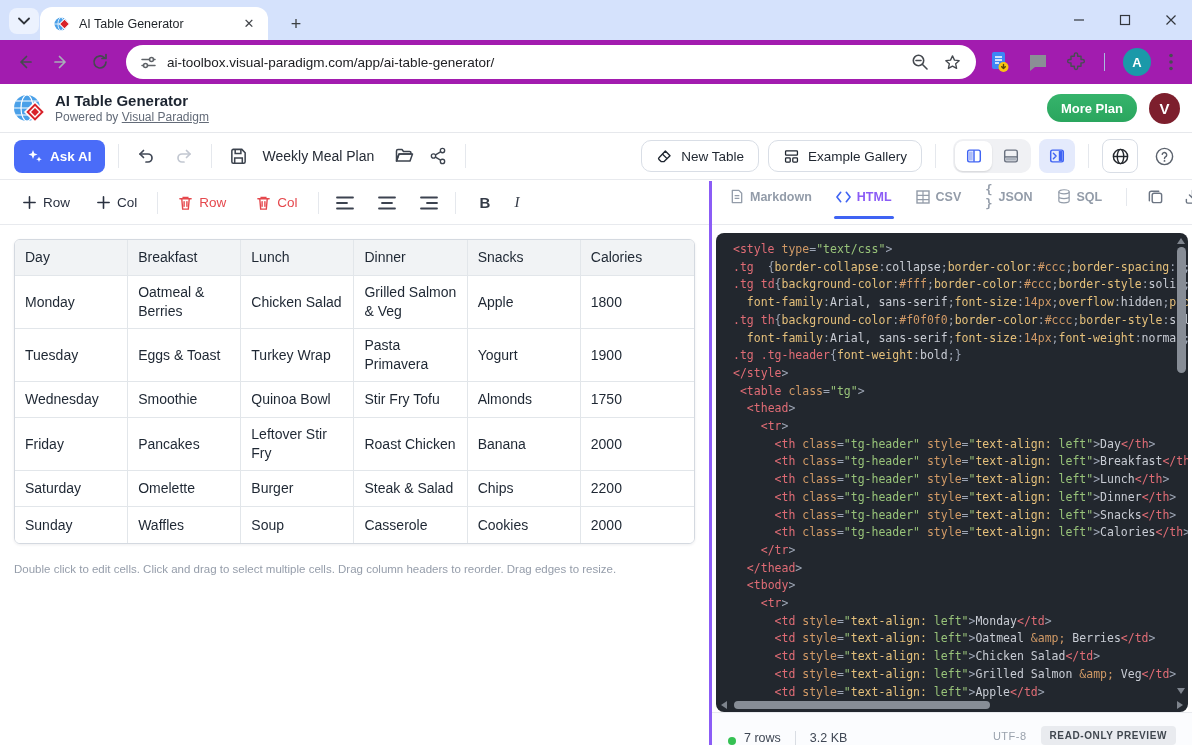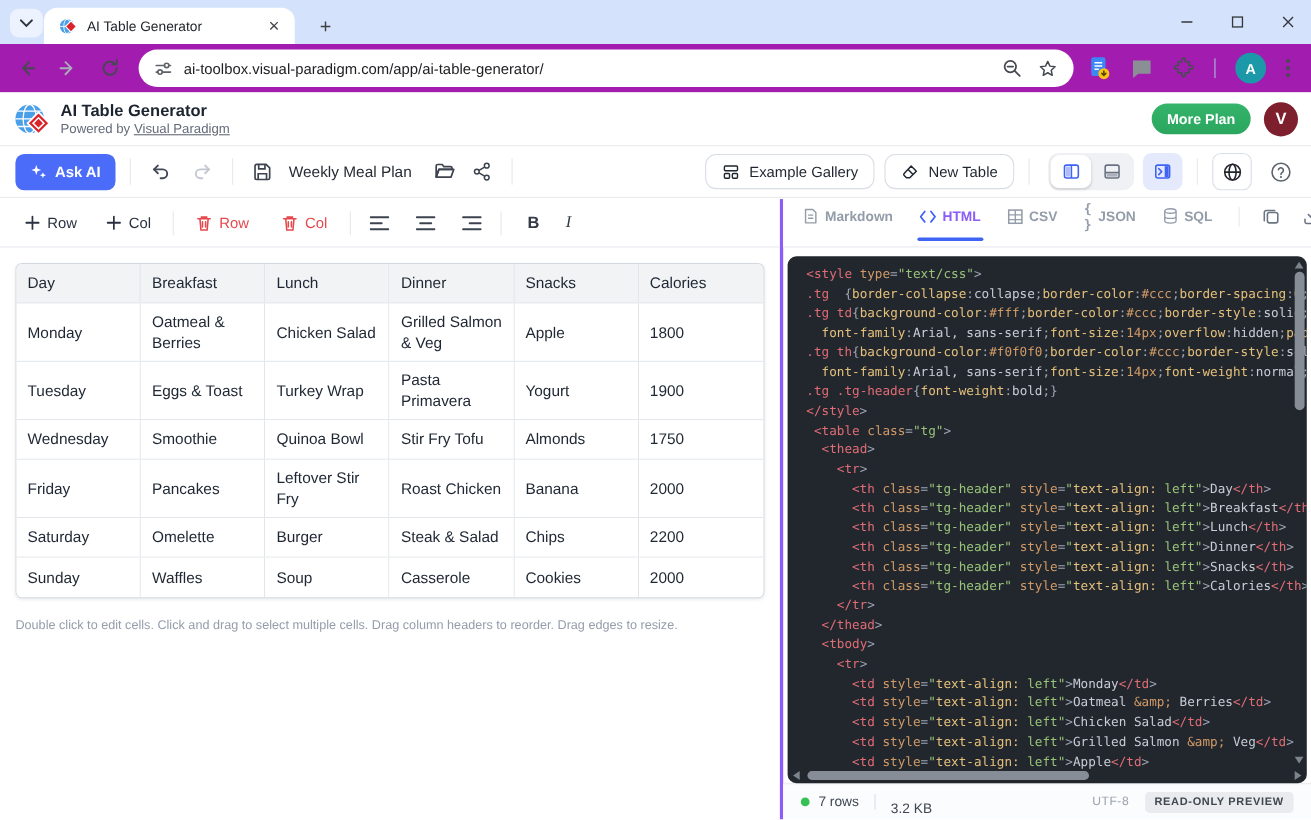"Example Gallery" div.outbtn { order: before "New Table" -> after "New Table" }
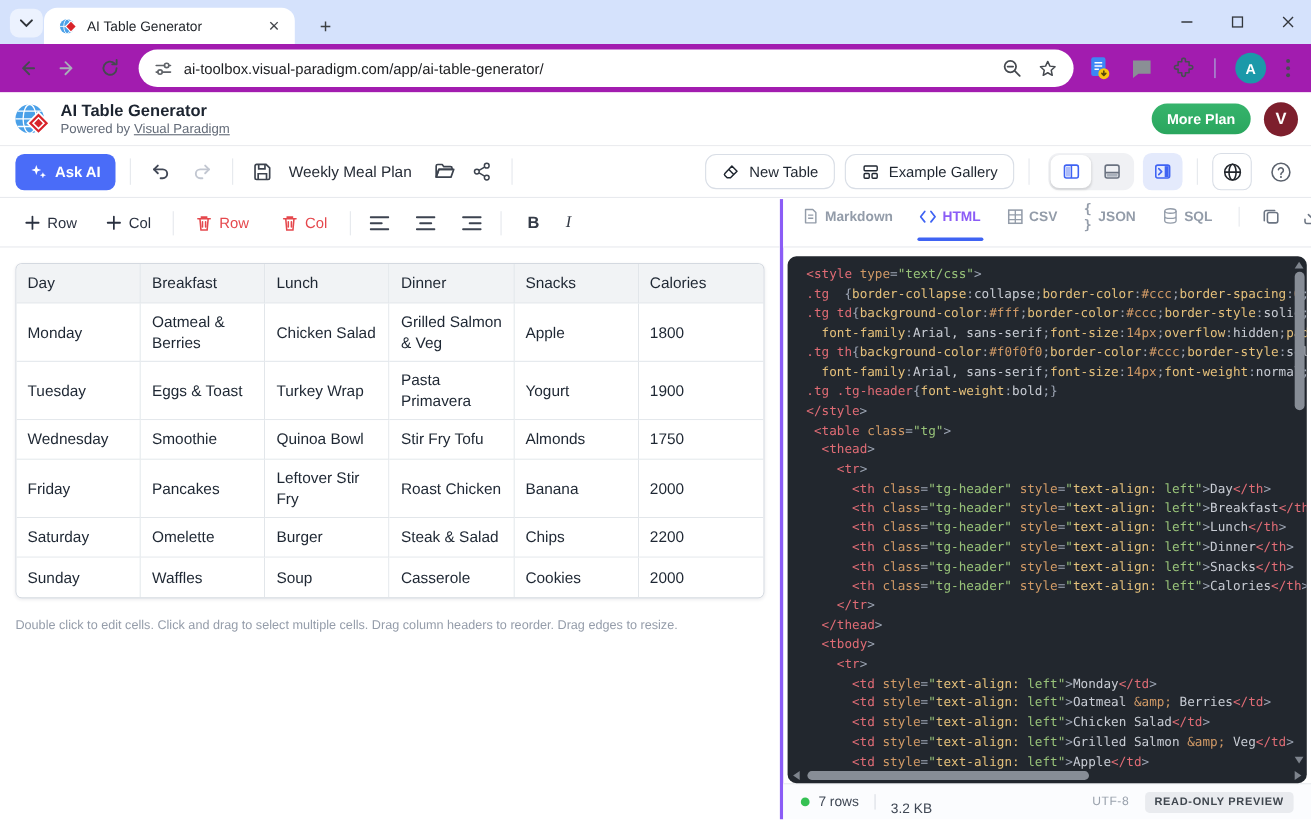"7 rows" .code-status { align-items: center -> flex-end }
